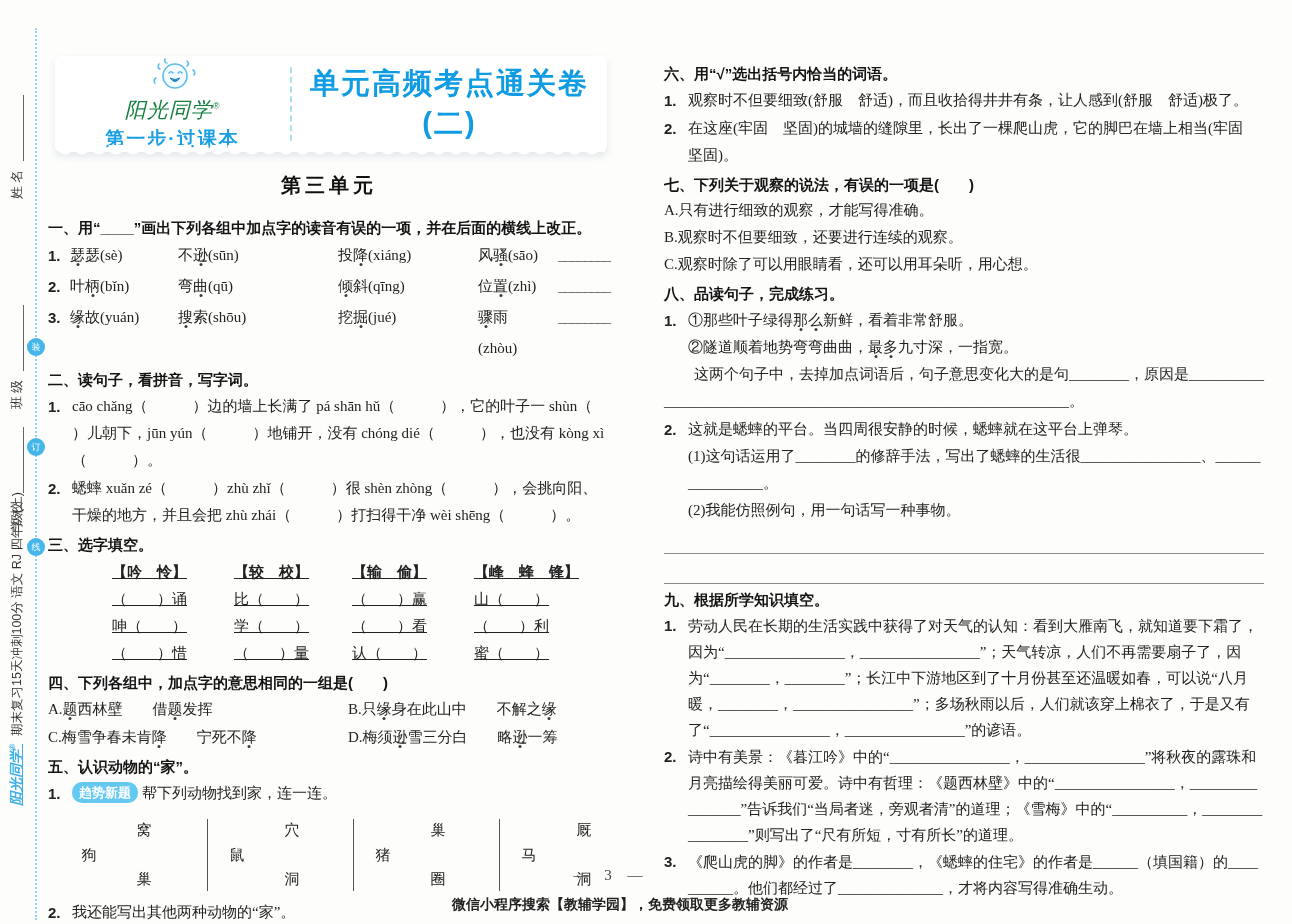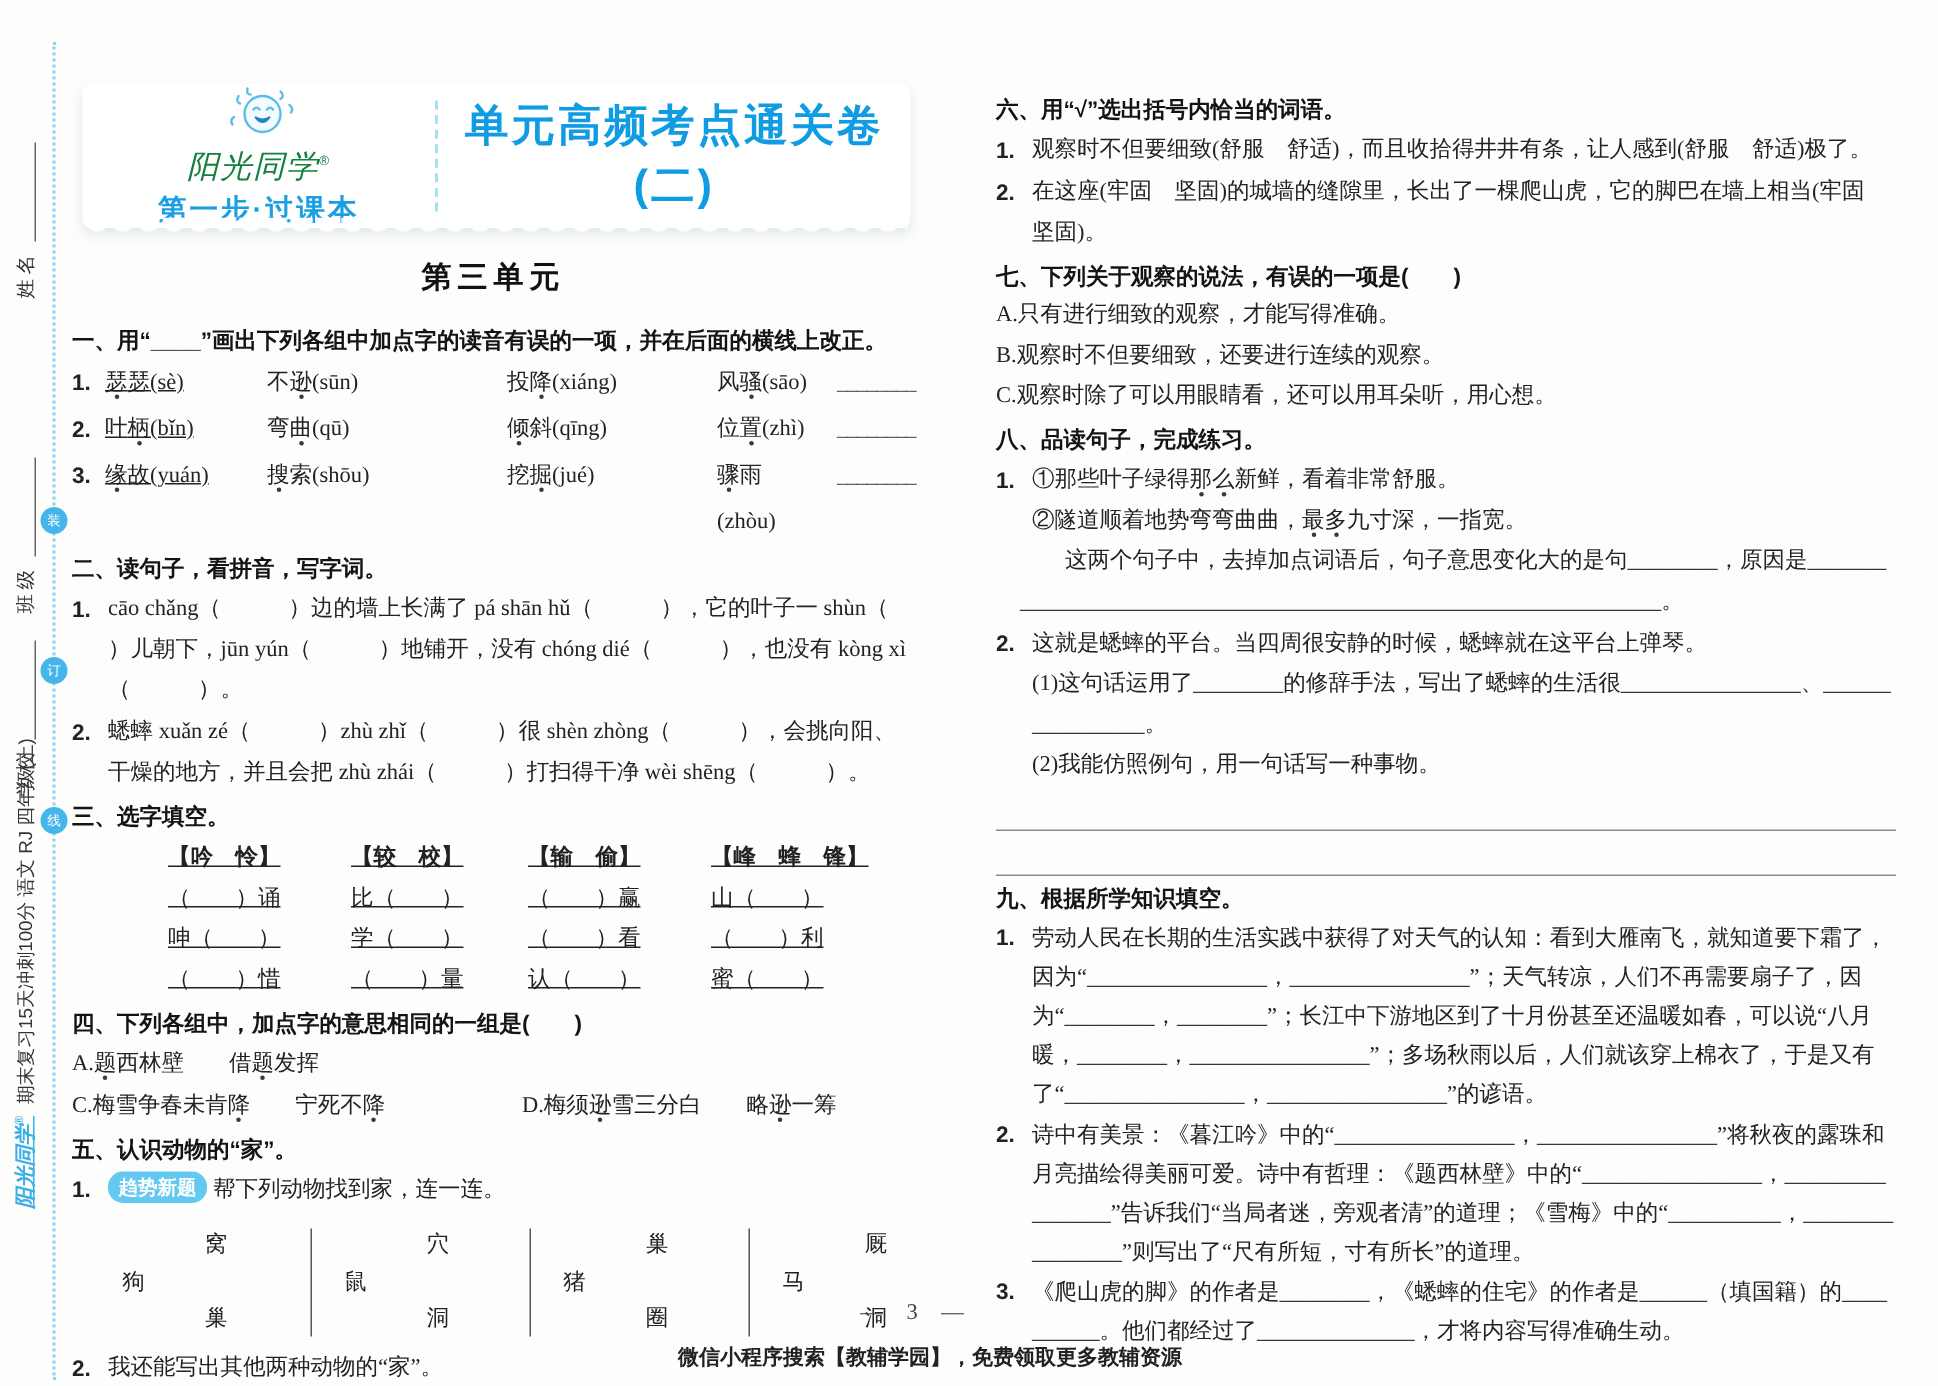"瑟瑟(sè)" .wrow .w1 { text-decoration: underline -> none }
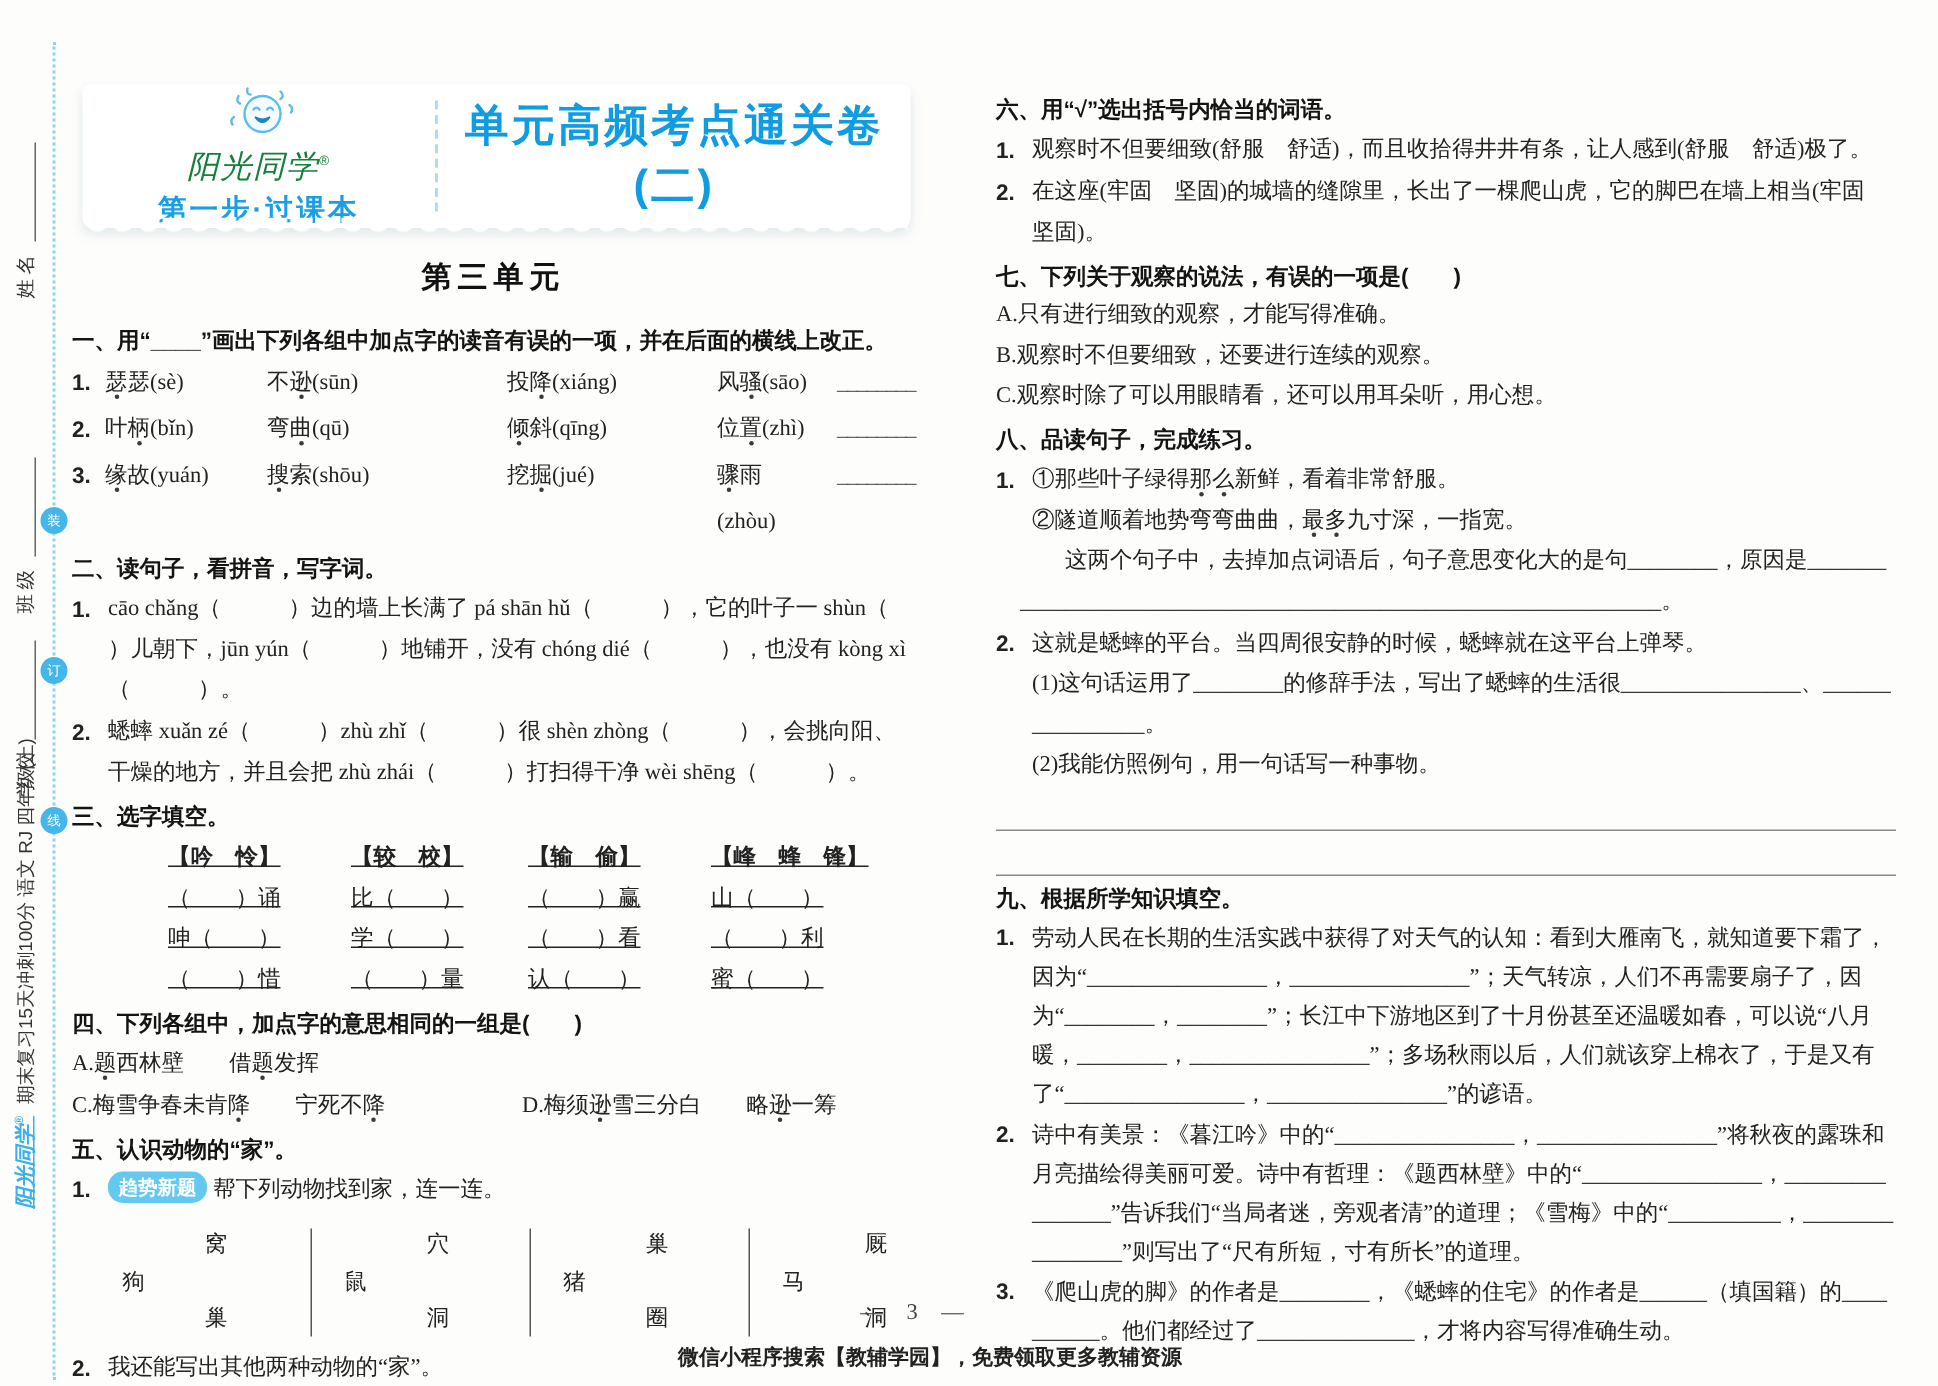"这两个句子中，去掉加点词语后，句子意思变化大的是句________，原因是___" .q-indent { margin-left: 16px -> none }
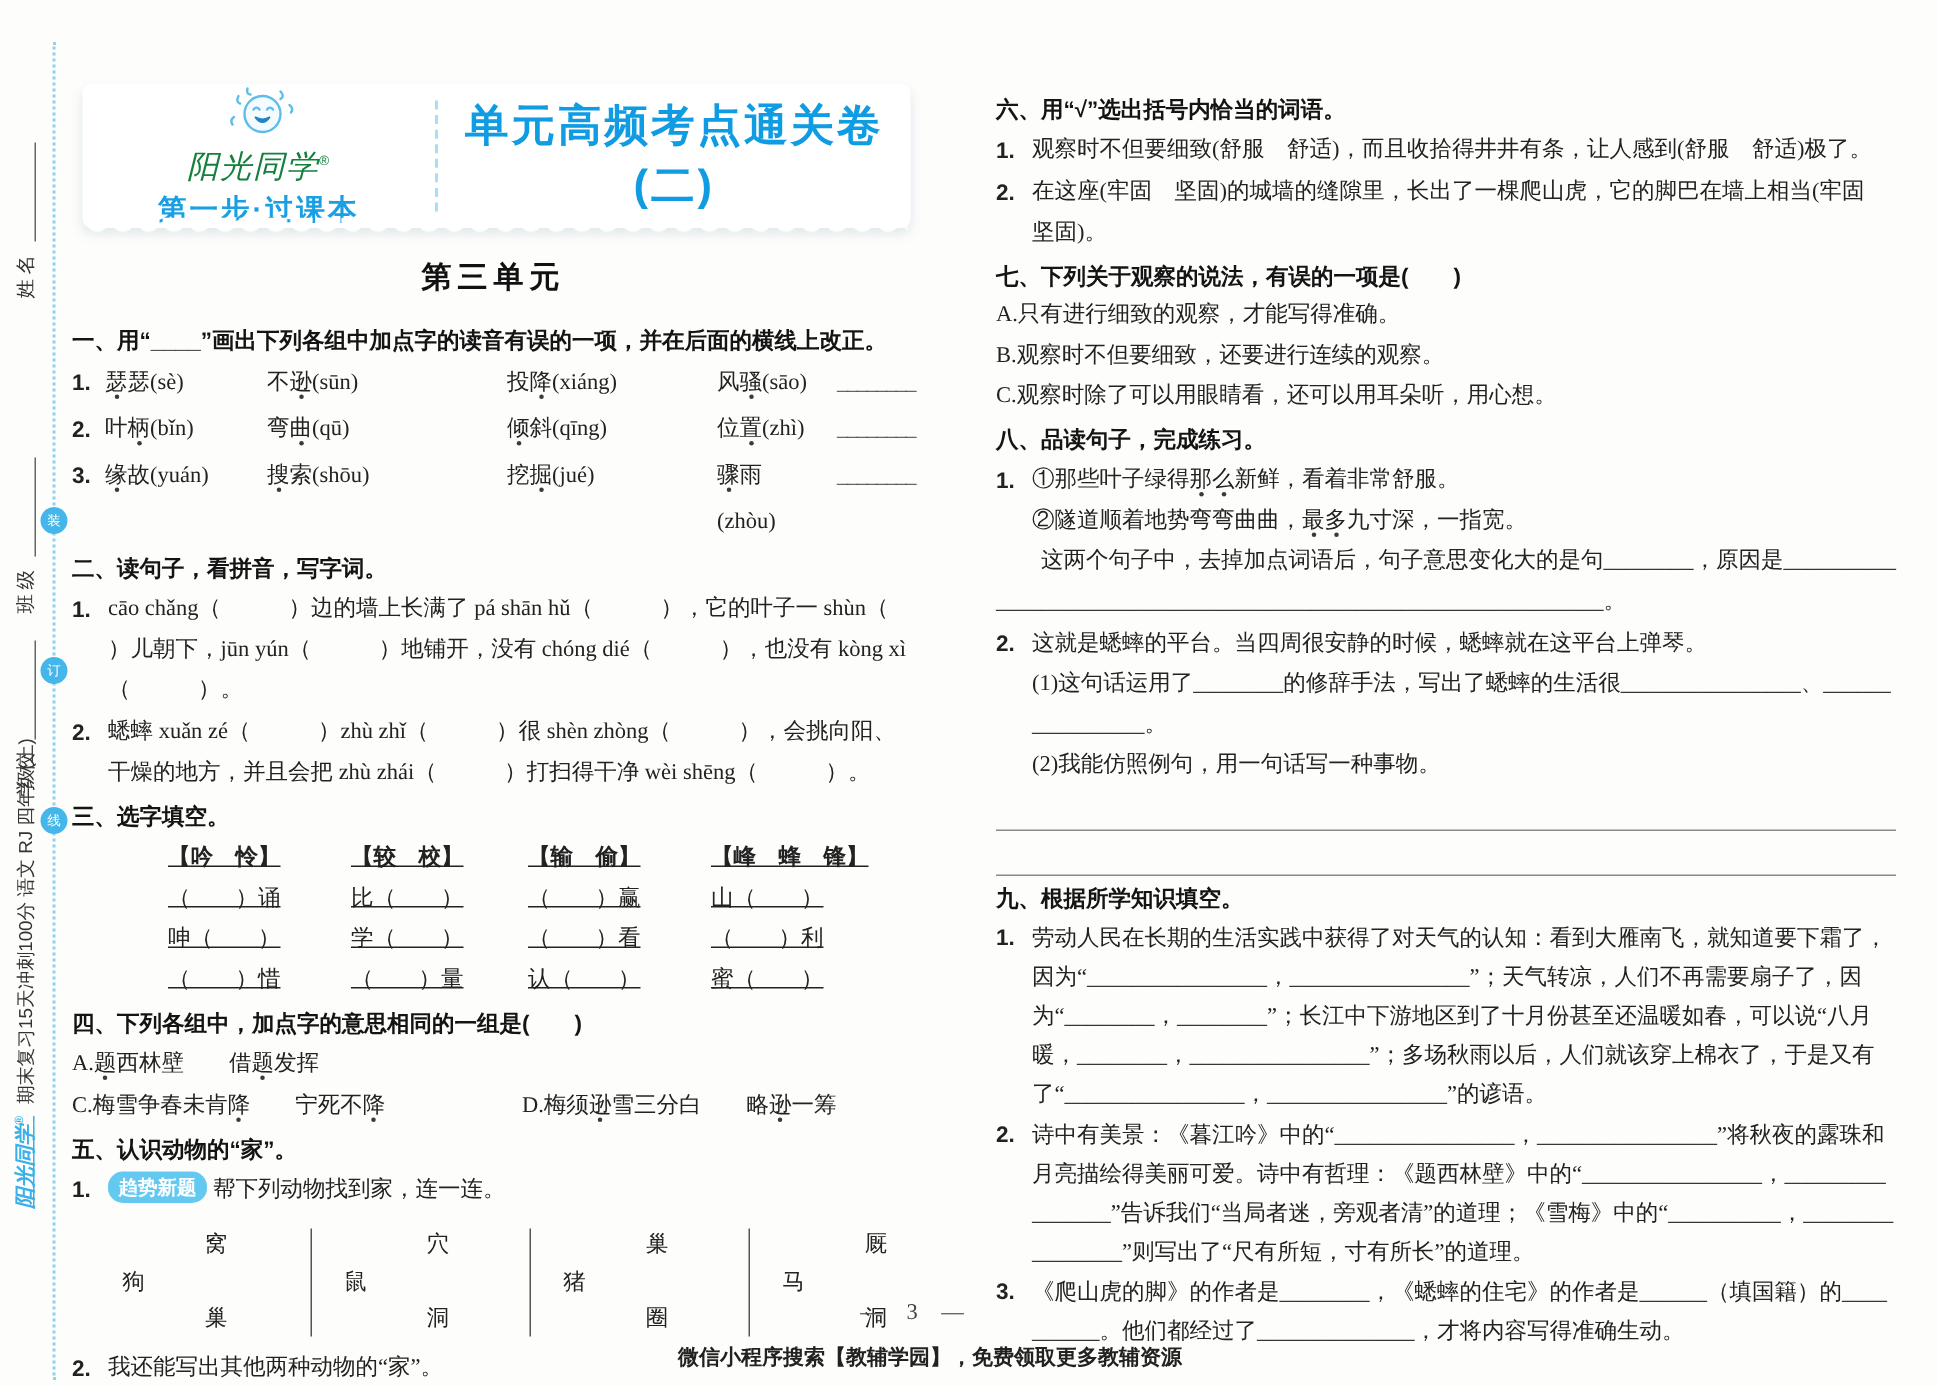"B.只缘身在此山中 不解之缘" span.oc2 { html: none -> <span>B.只<span>缘</span>身在此山中 不解之<span>缘</span></span> }
